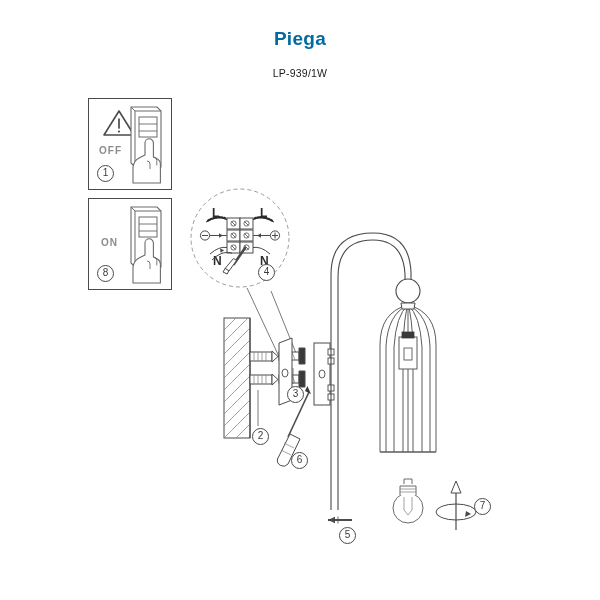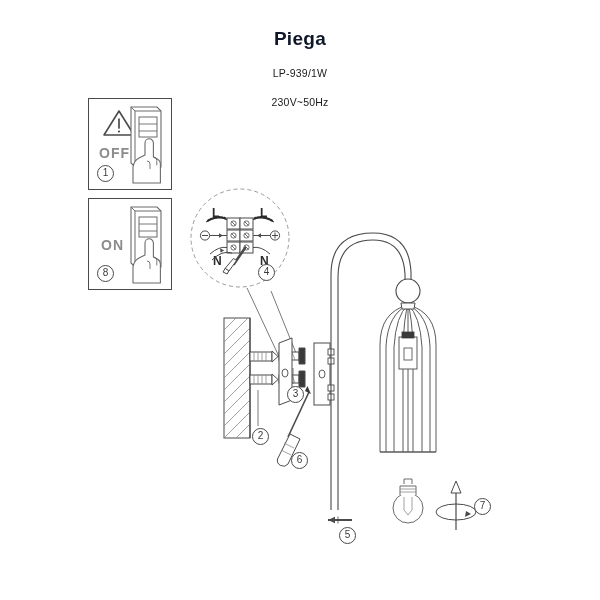"Piega" #title { color: #0f172a -> #0369a1 }
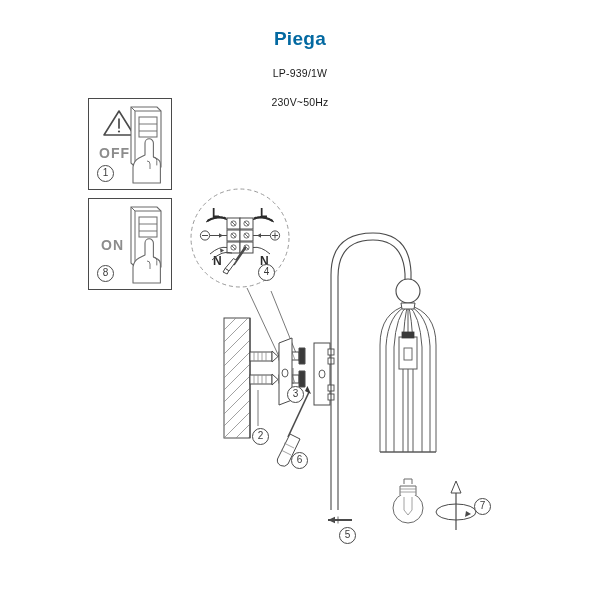"230V~50Hz" div.spec { html: <div>230V~50Hz</div> -> none }
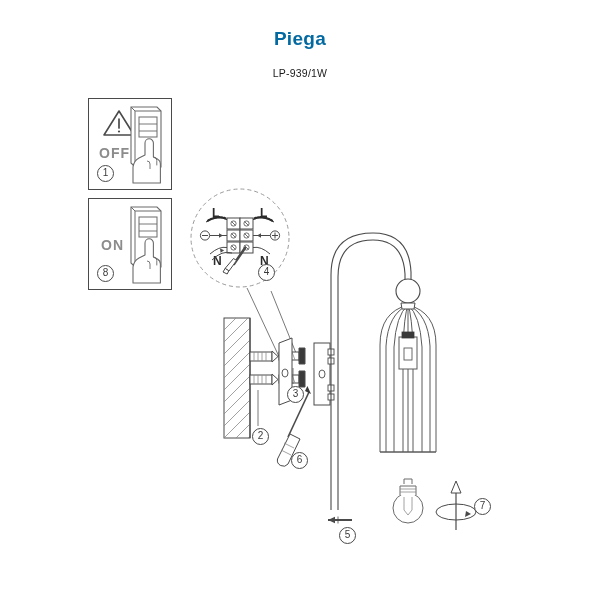"OFF" .panel-label { font-size: 14px -> 10px }
